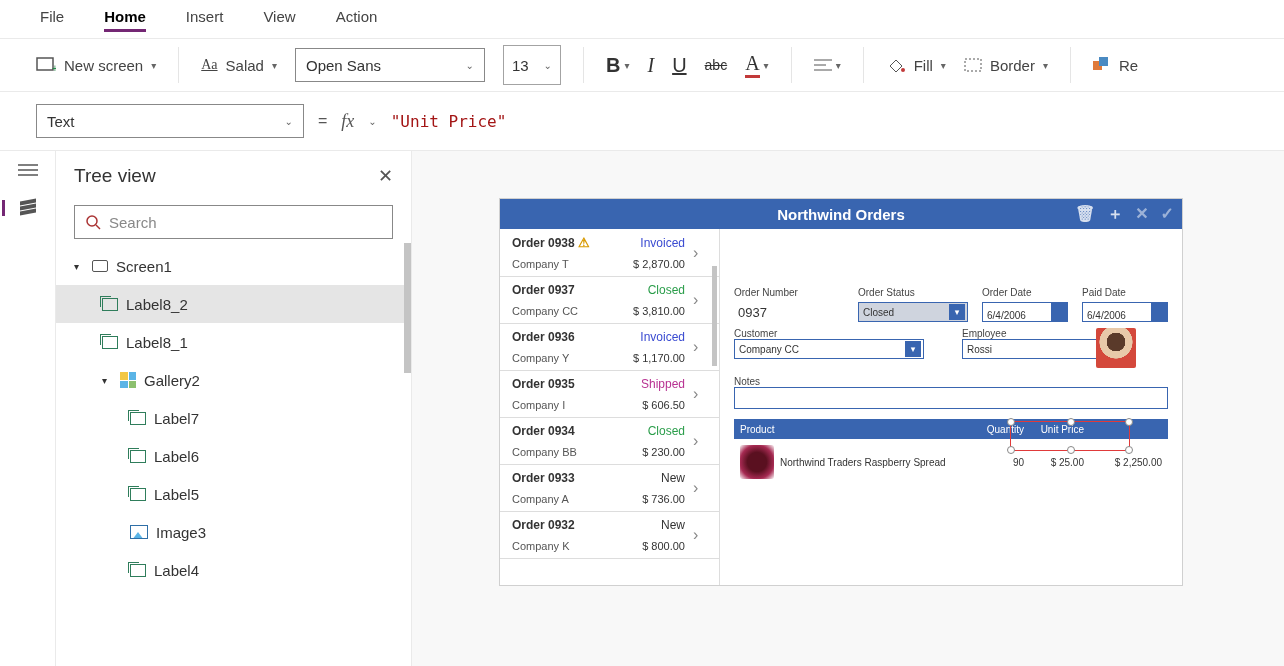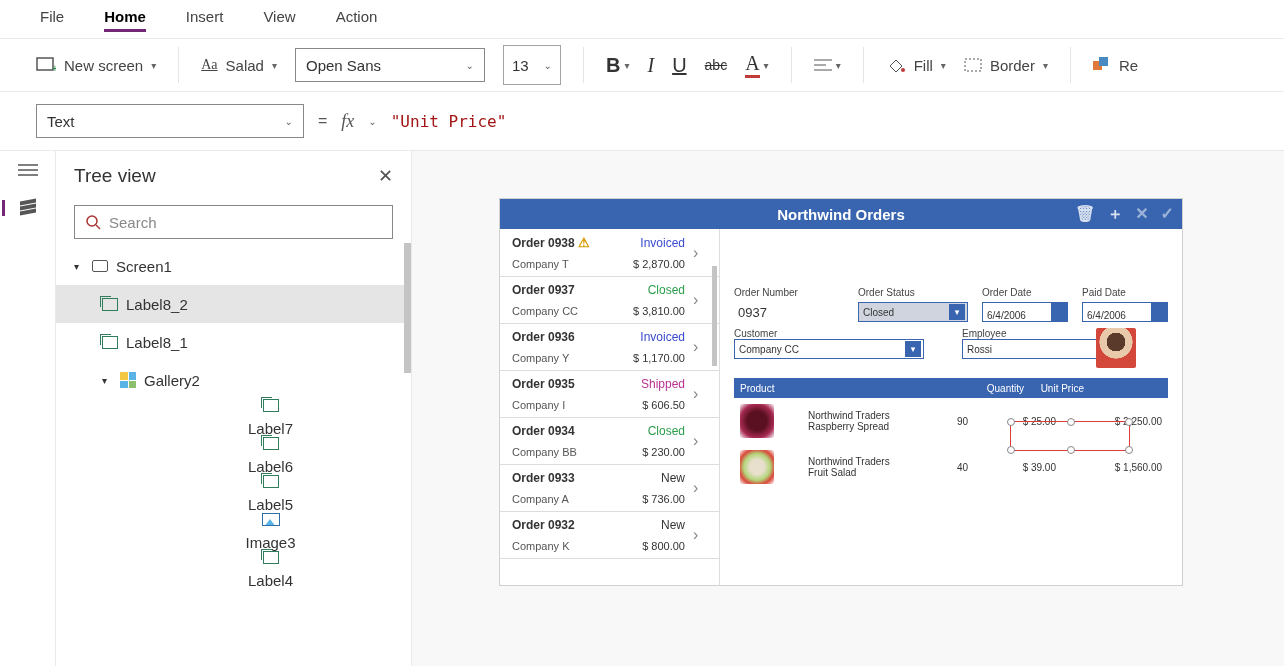"Notes" div.notes { html: none -> <div> <div>Notes</div> <div></div> </div> }
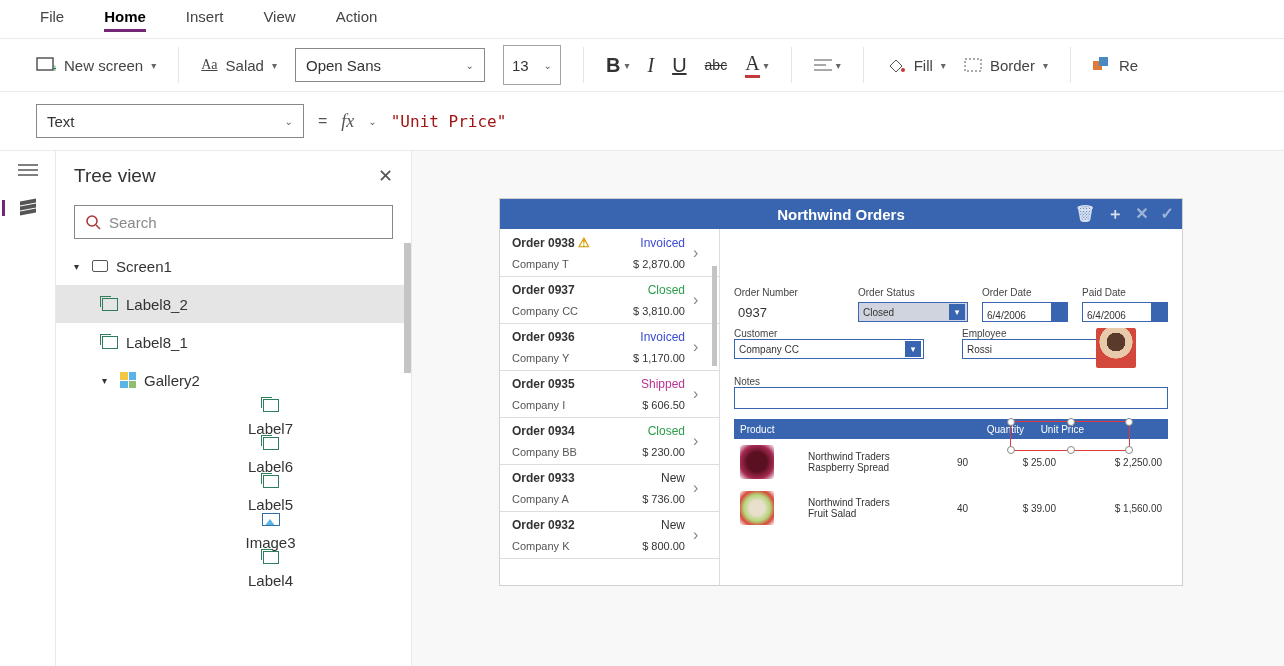"Label7" .tree-row.d2 { flex-direction: column -> none }
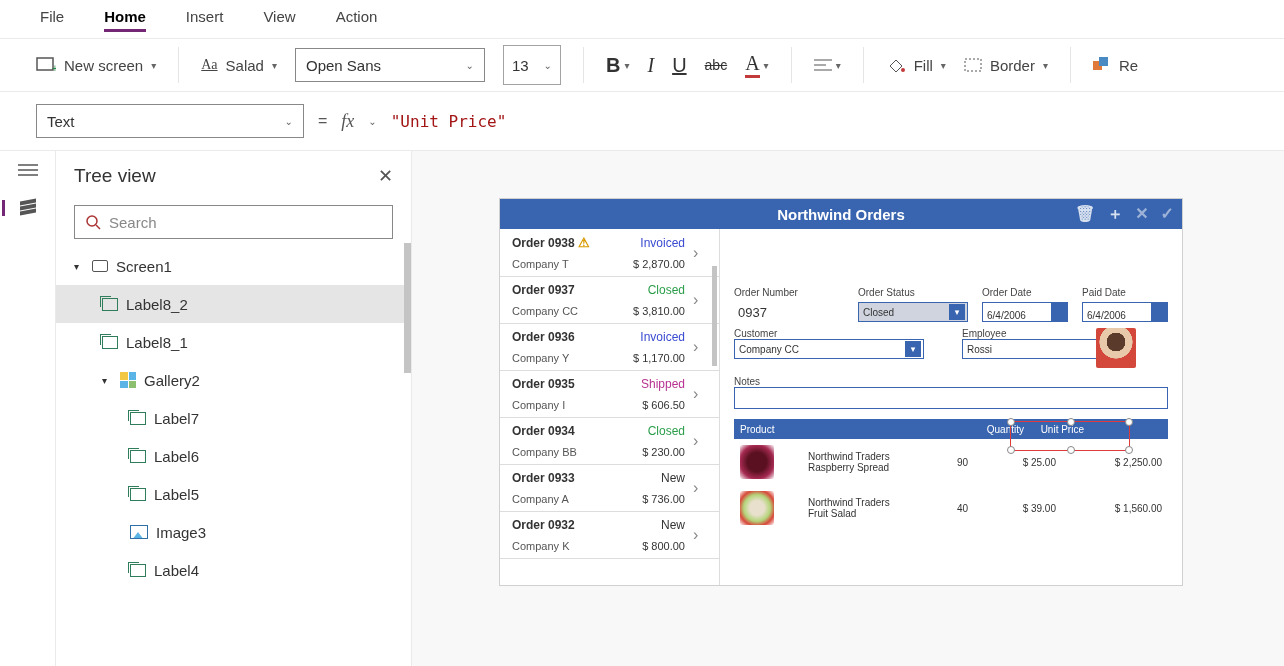"Northwind Traders Raspberry Spread" .prod-row { gap: 28px -> none }
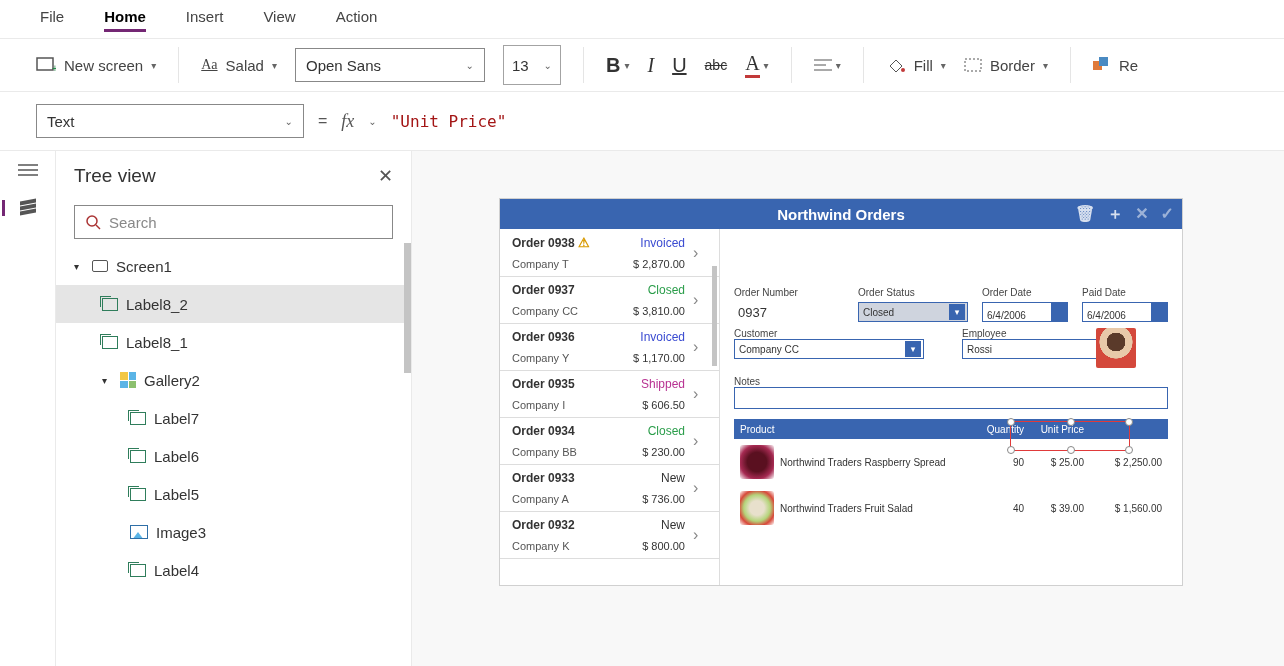"Northwind Traders Fruit Salad" div.prod-row { html: <div> <div></div> <span>Northwind Traders Fruit Salad</span> <span>40</span> <span>$ 39.00</span> <span>$ 1,560.00</span> </div> -> none }
